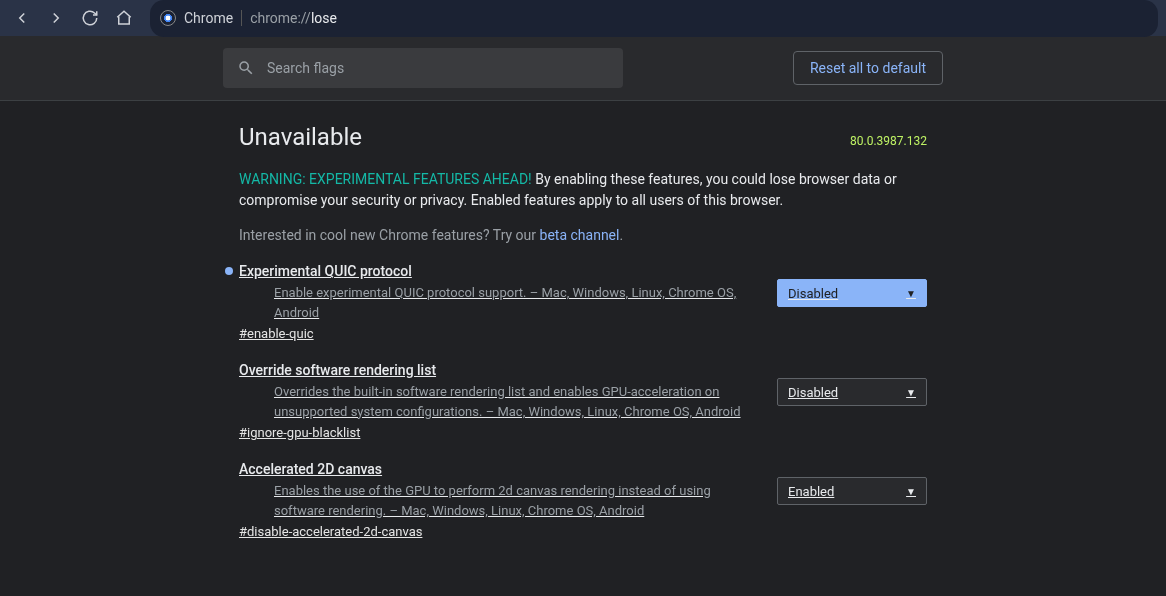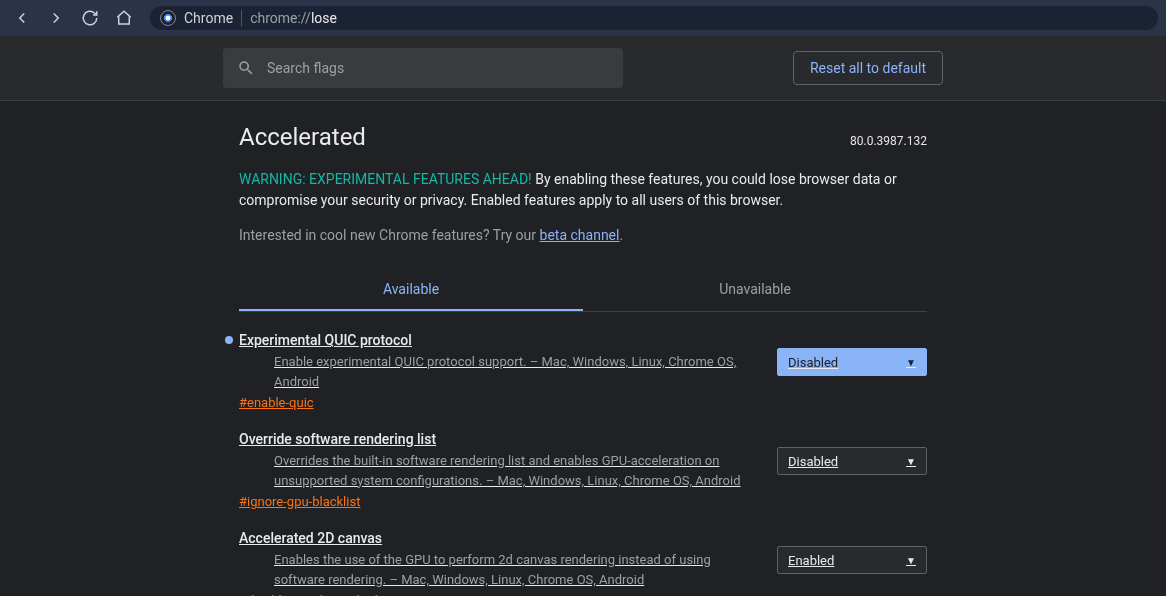"Chrome" .url-bar { height: 24px -> 37px }
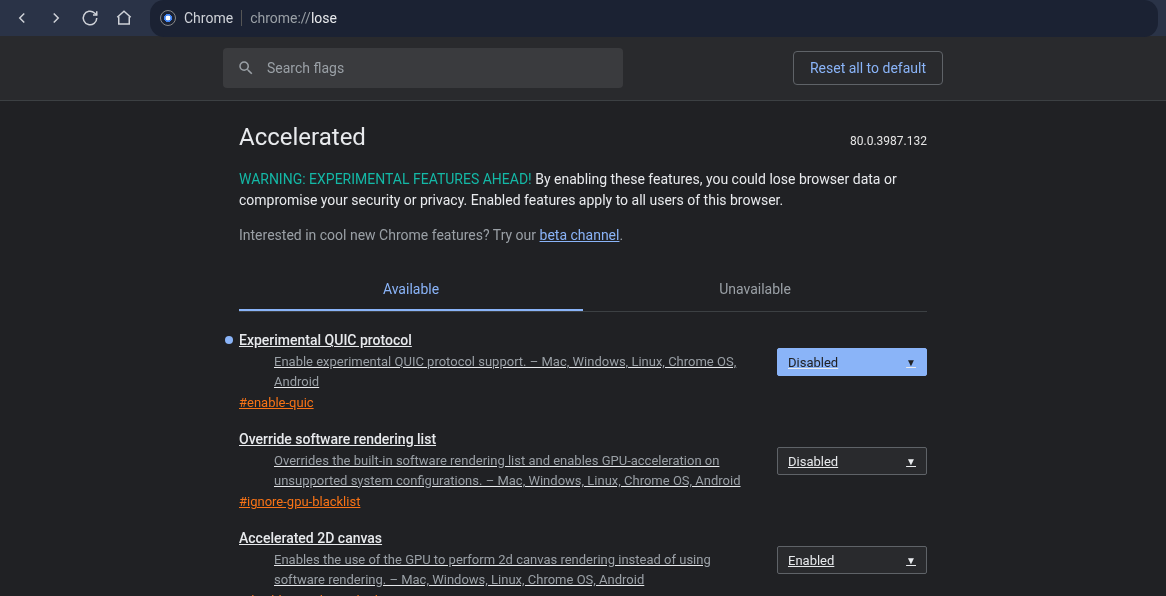"Accelerated" h1.page-title { text: Accelerated -> Unavailable }
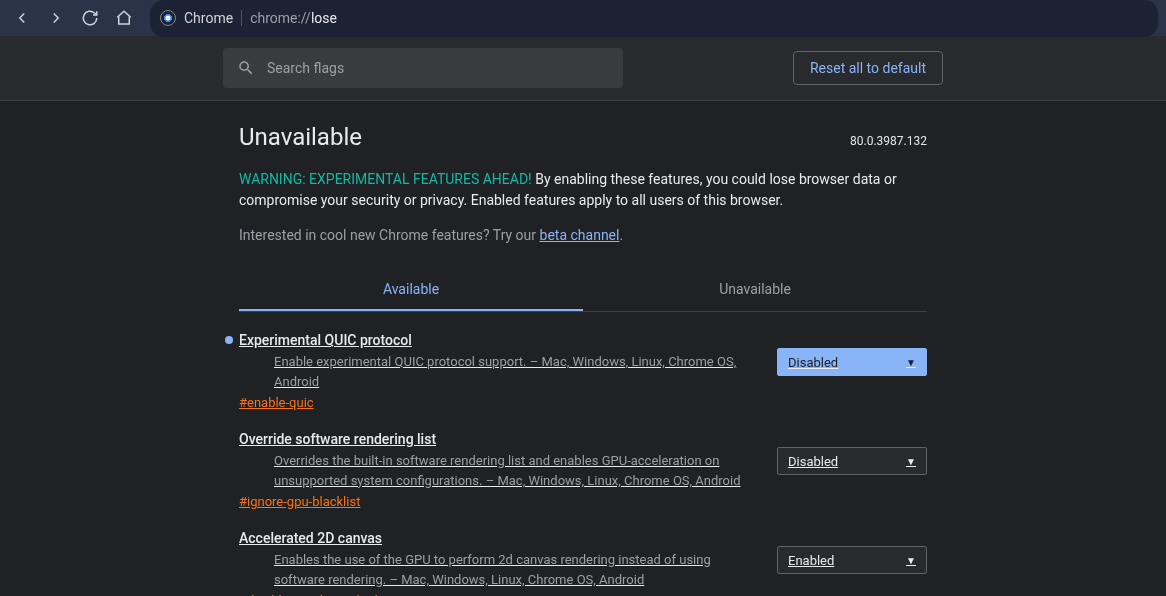"80.0.3987.132" .version { color: #e5e5e5 -> #bef264 }
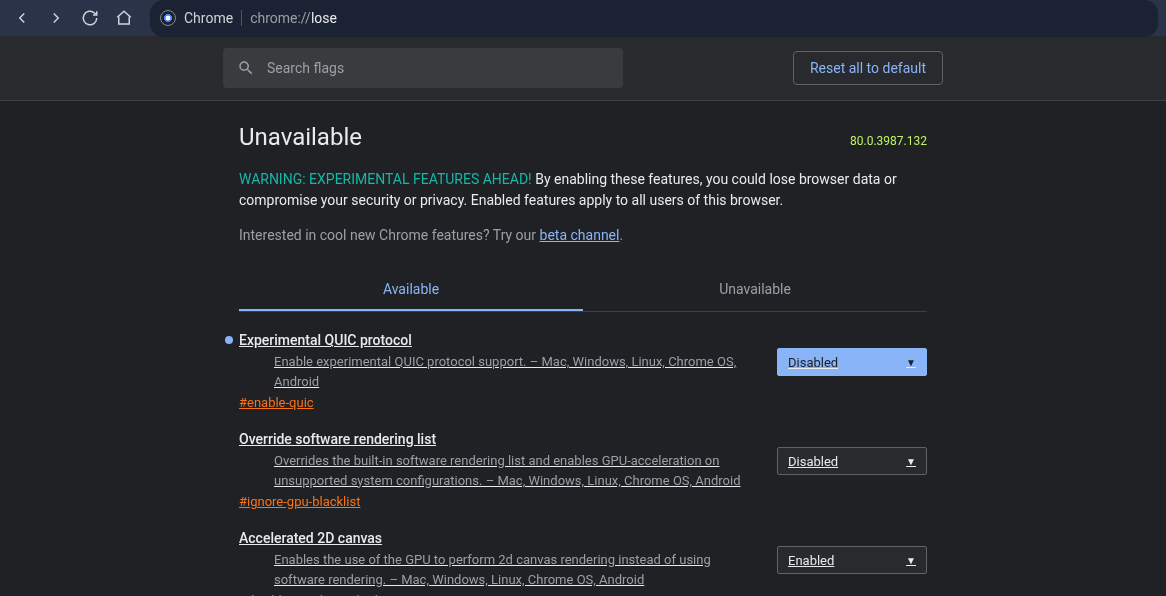"beta channel" .beta-link { text-decoration: underline -> none }
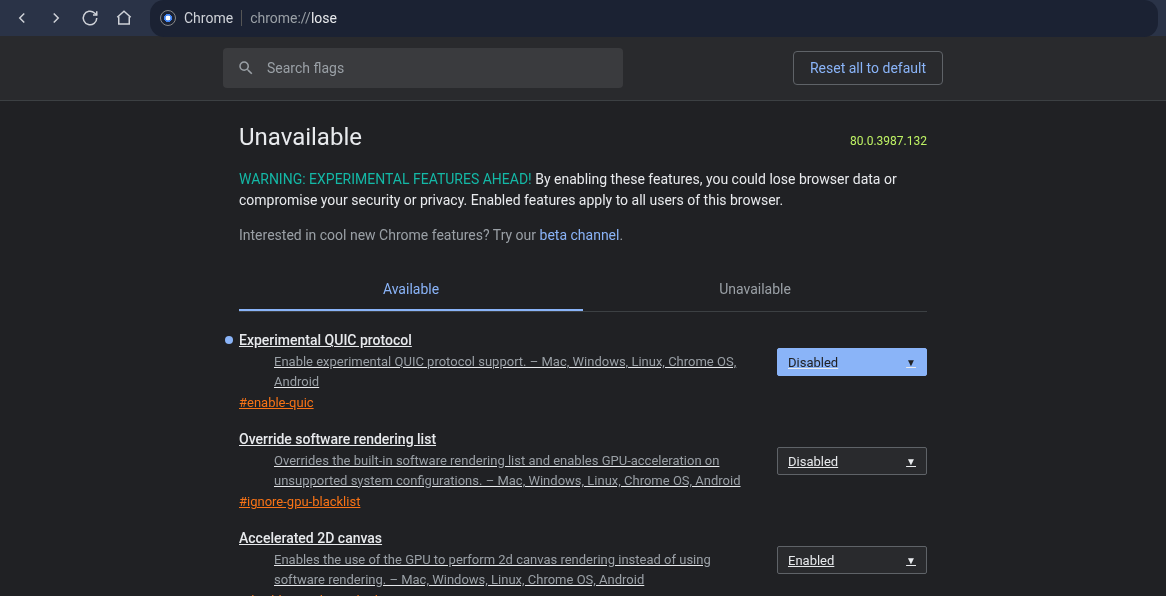"Available" div.tabs { html: <div> <div>Available</div> <div>Unavailable</div> </div> -> none }
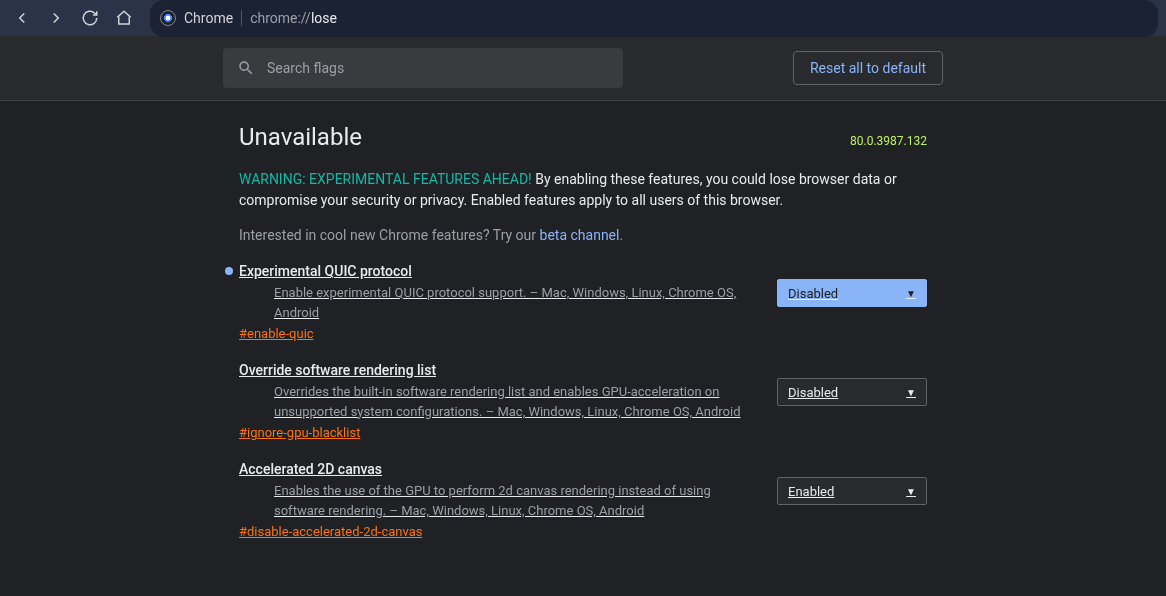"#enable-quic" .flag-hash { color: #f97316 -> #e5e5e5 }
